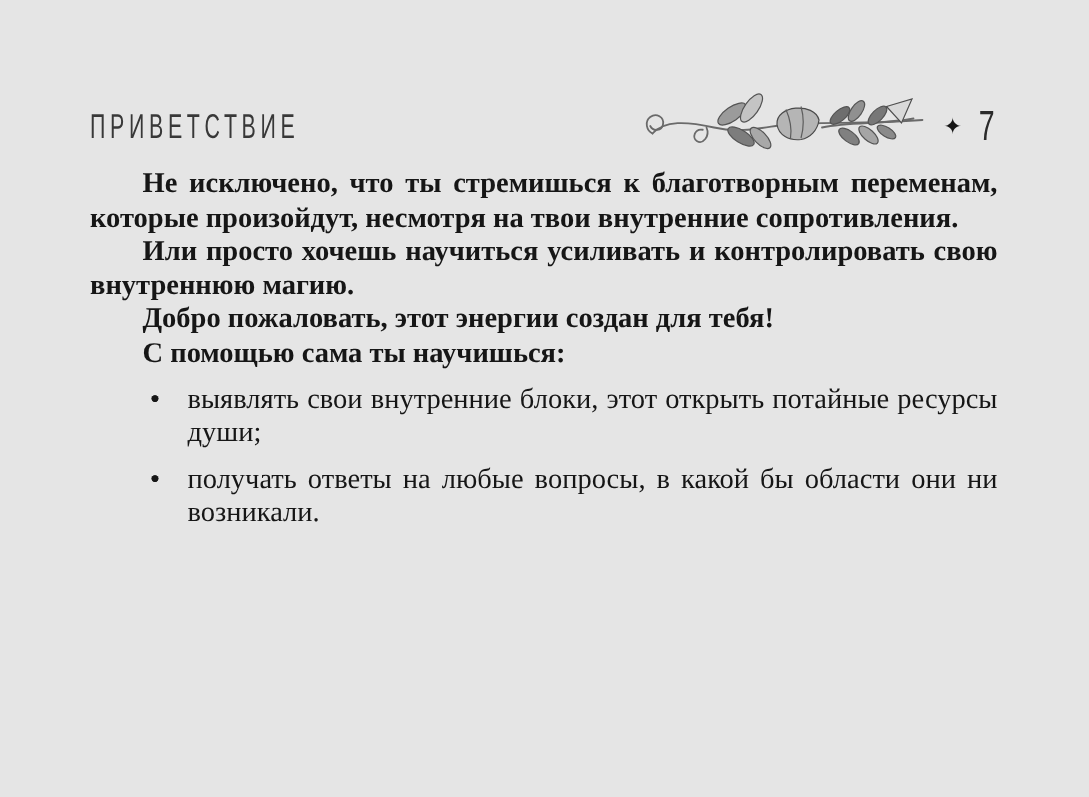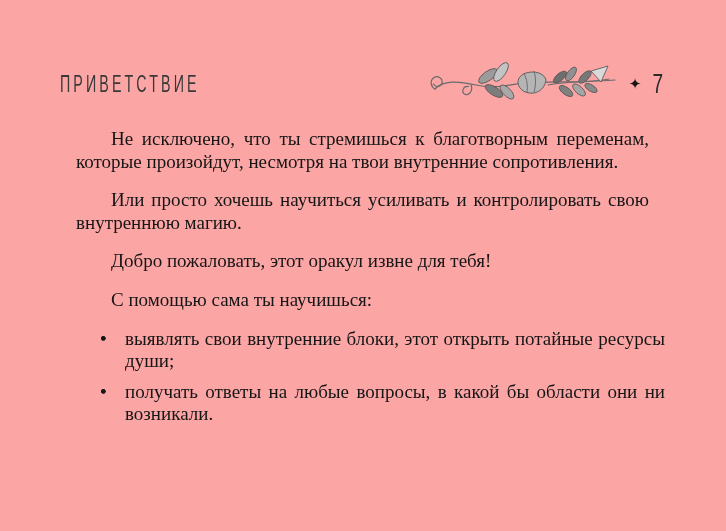"ПРИВЕТСТВИЕ" .page { background: #fca5a5 -> #e5e5e5 }
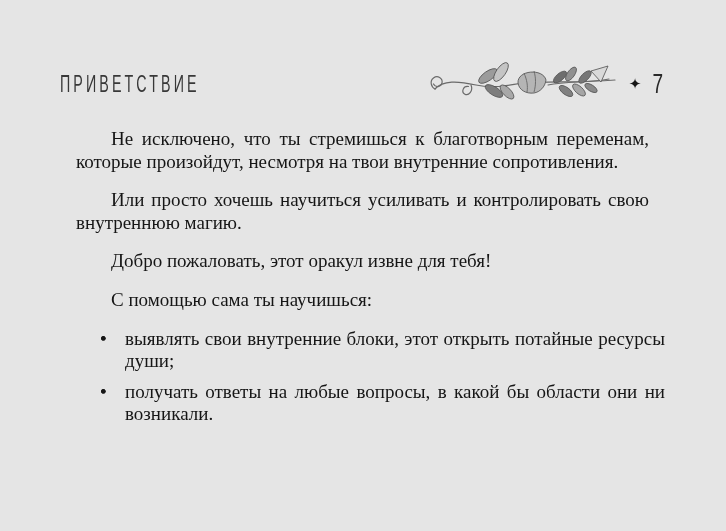"Не исключено, что ты стремишься" .para { font-weight: none -> bold; margin: 16px -> 0 }
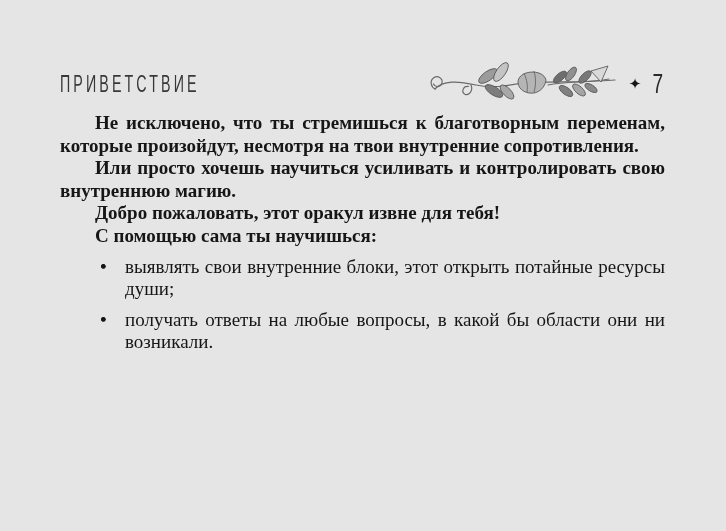"Добро пожаловать, этот оракул извне" p.para { text: оракул извне -> энергии создан }
